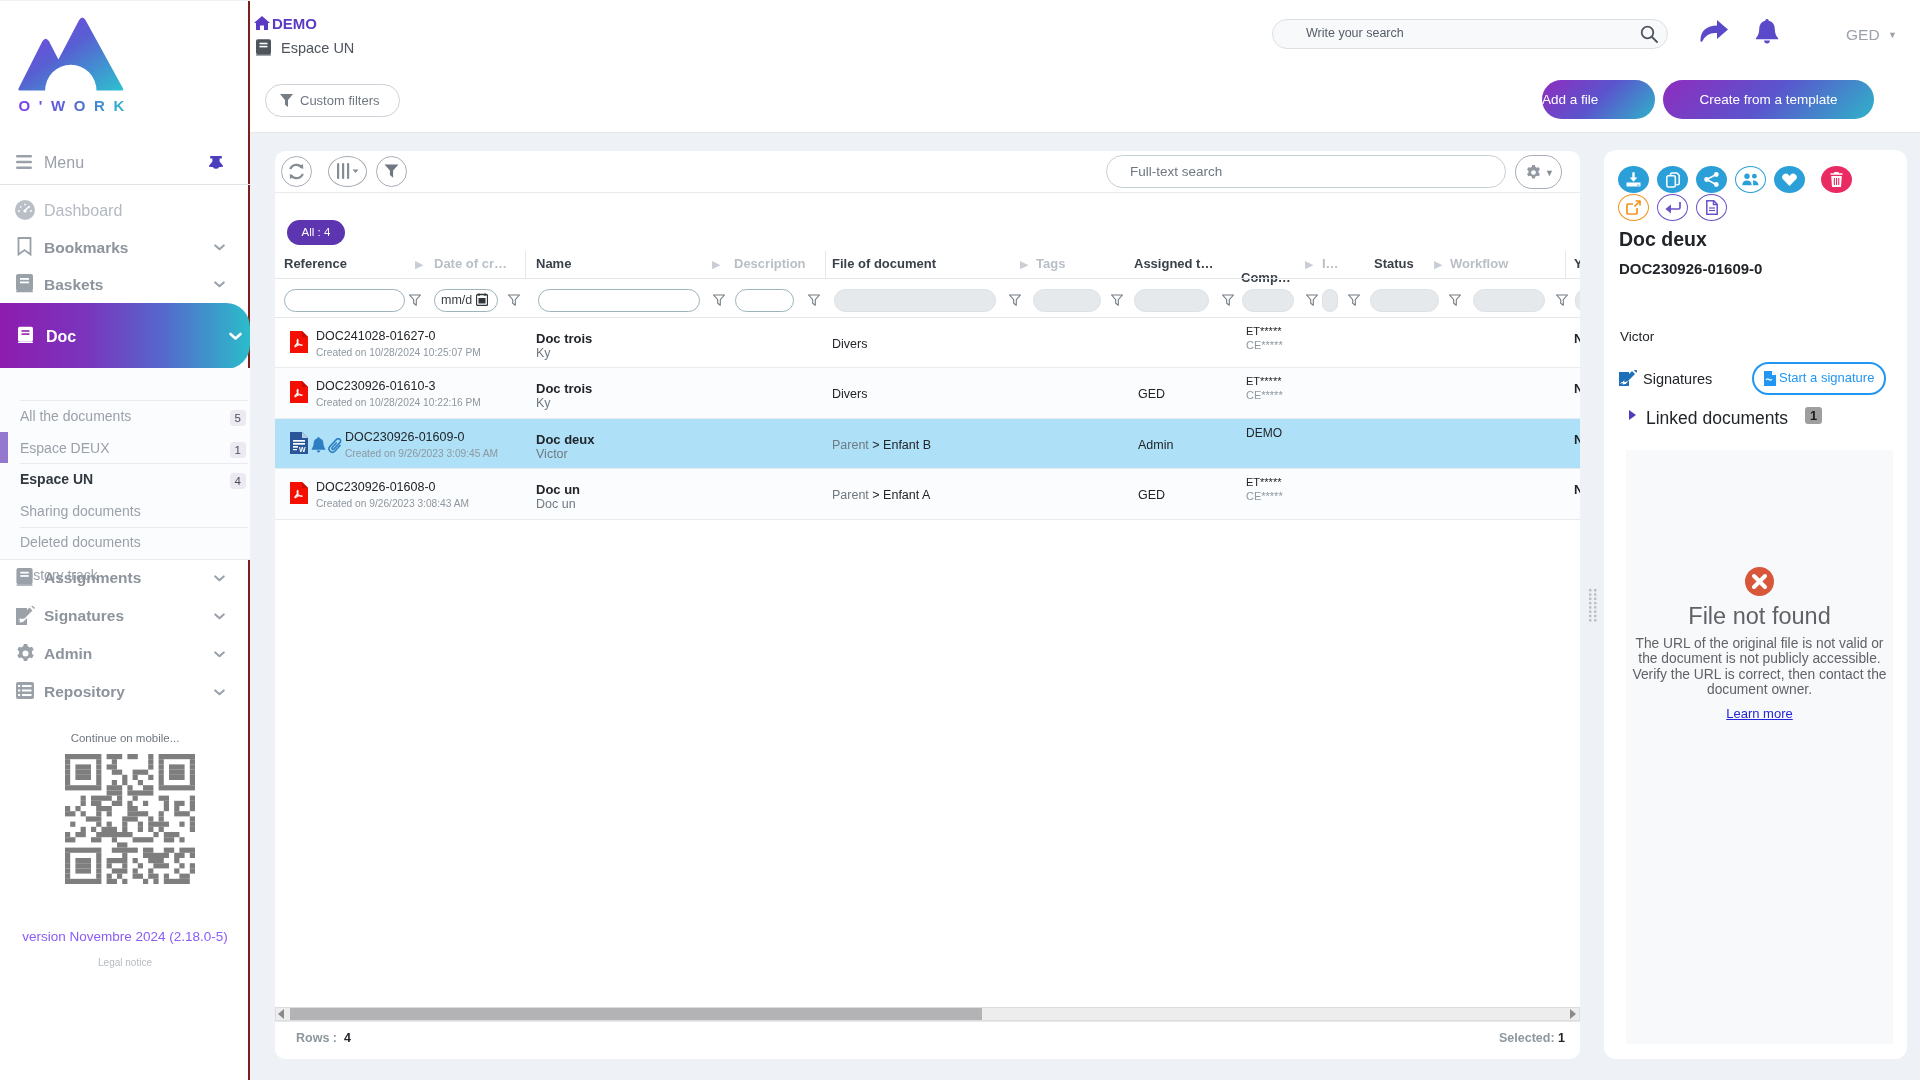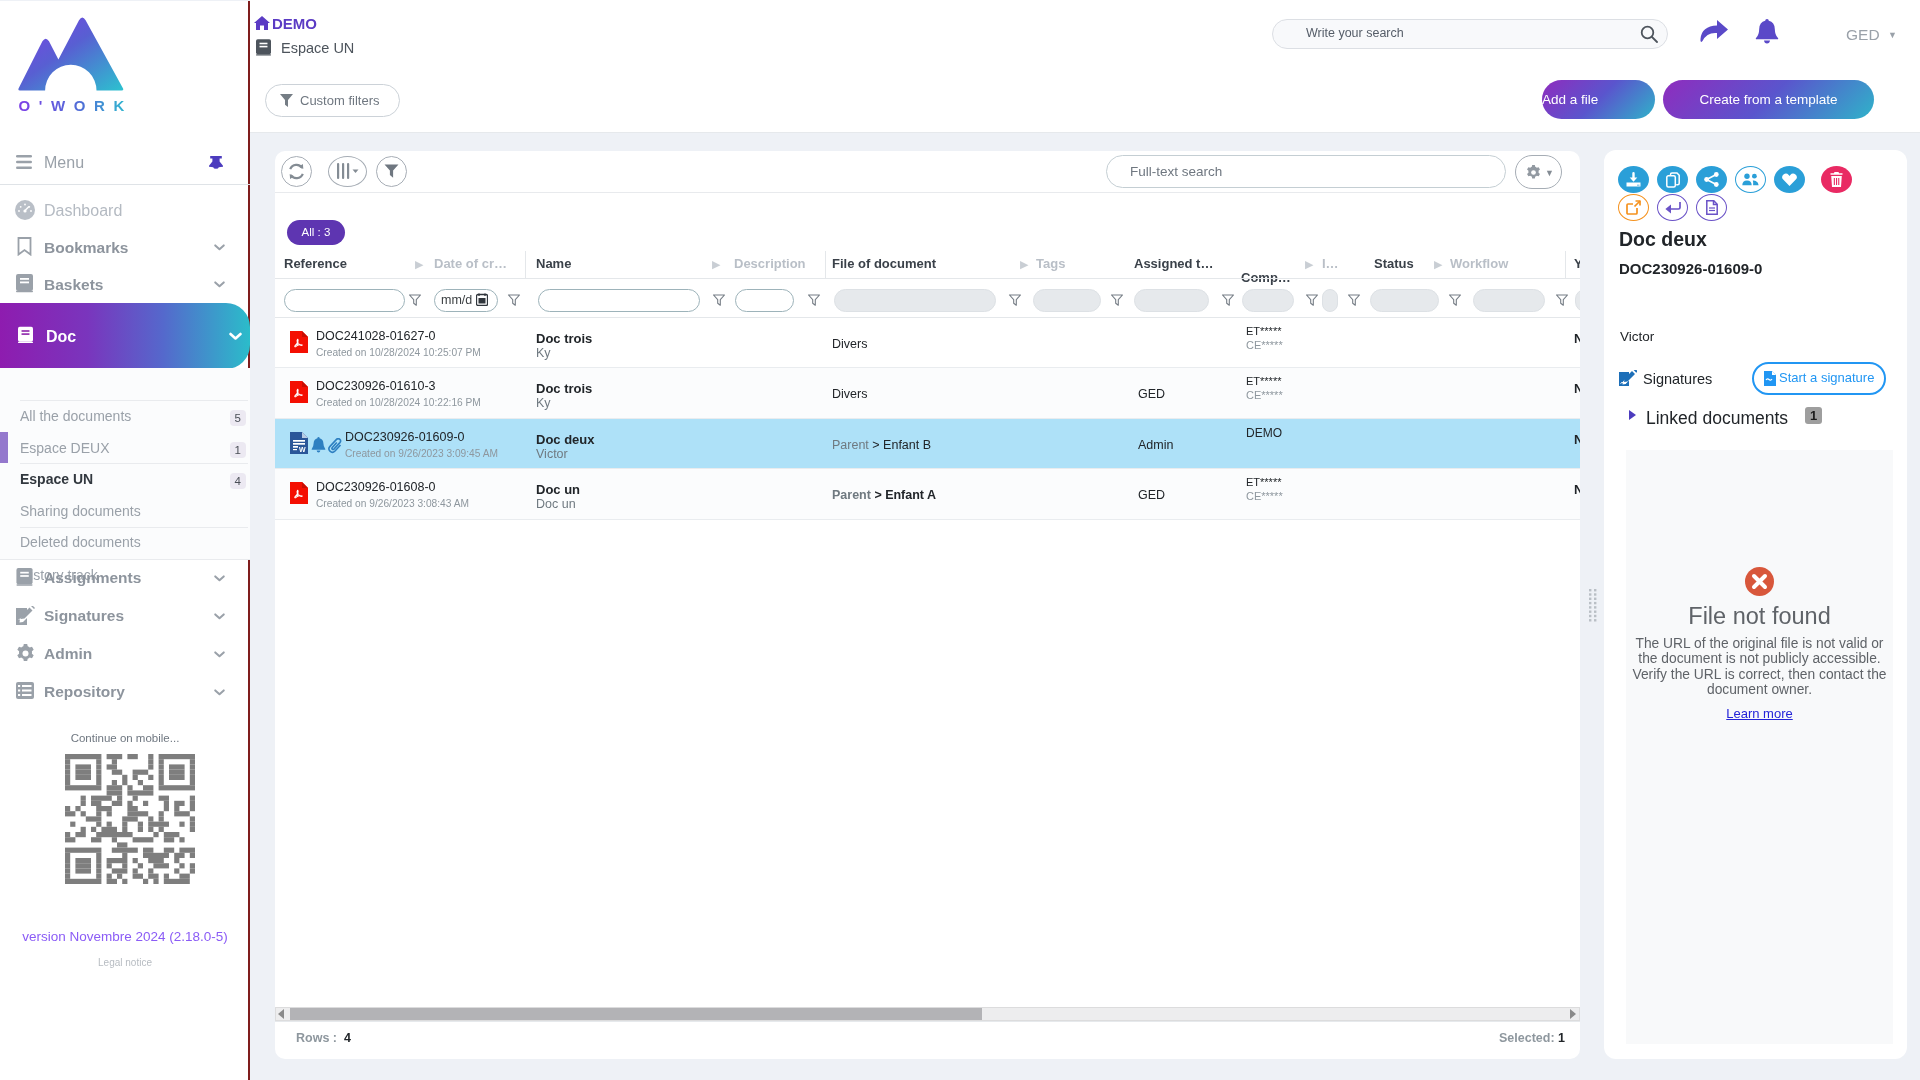"All : 3" div.abs { text: 3 -> 4 }
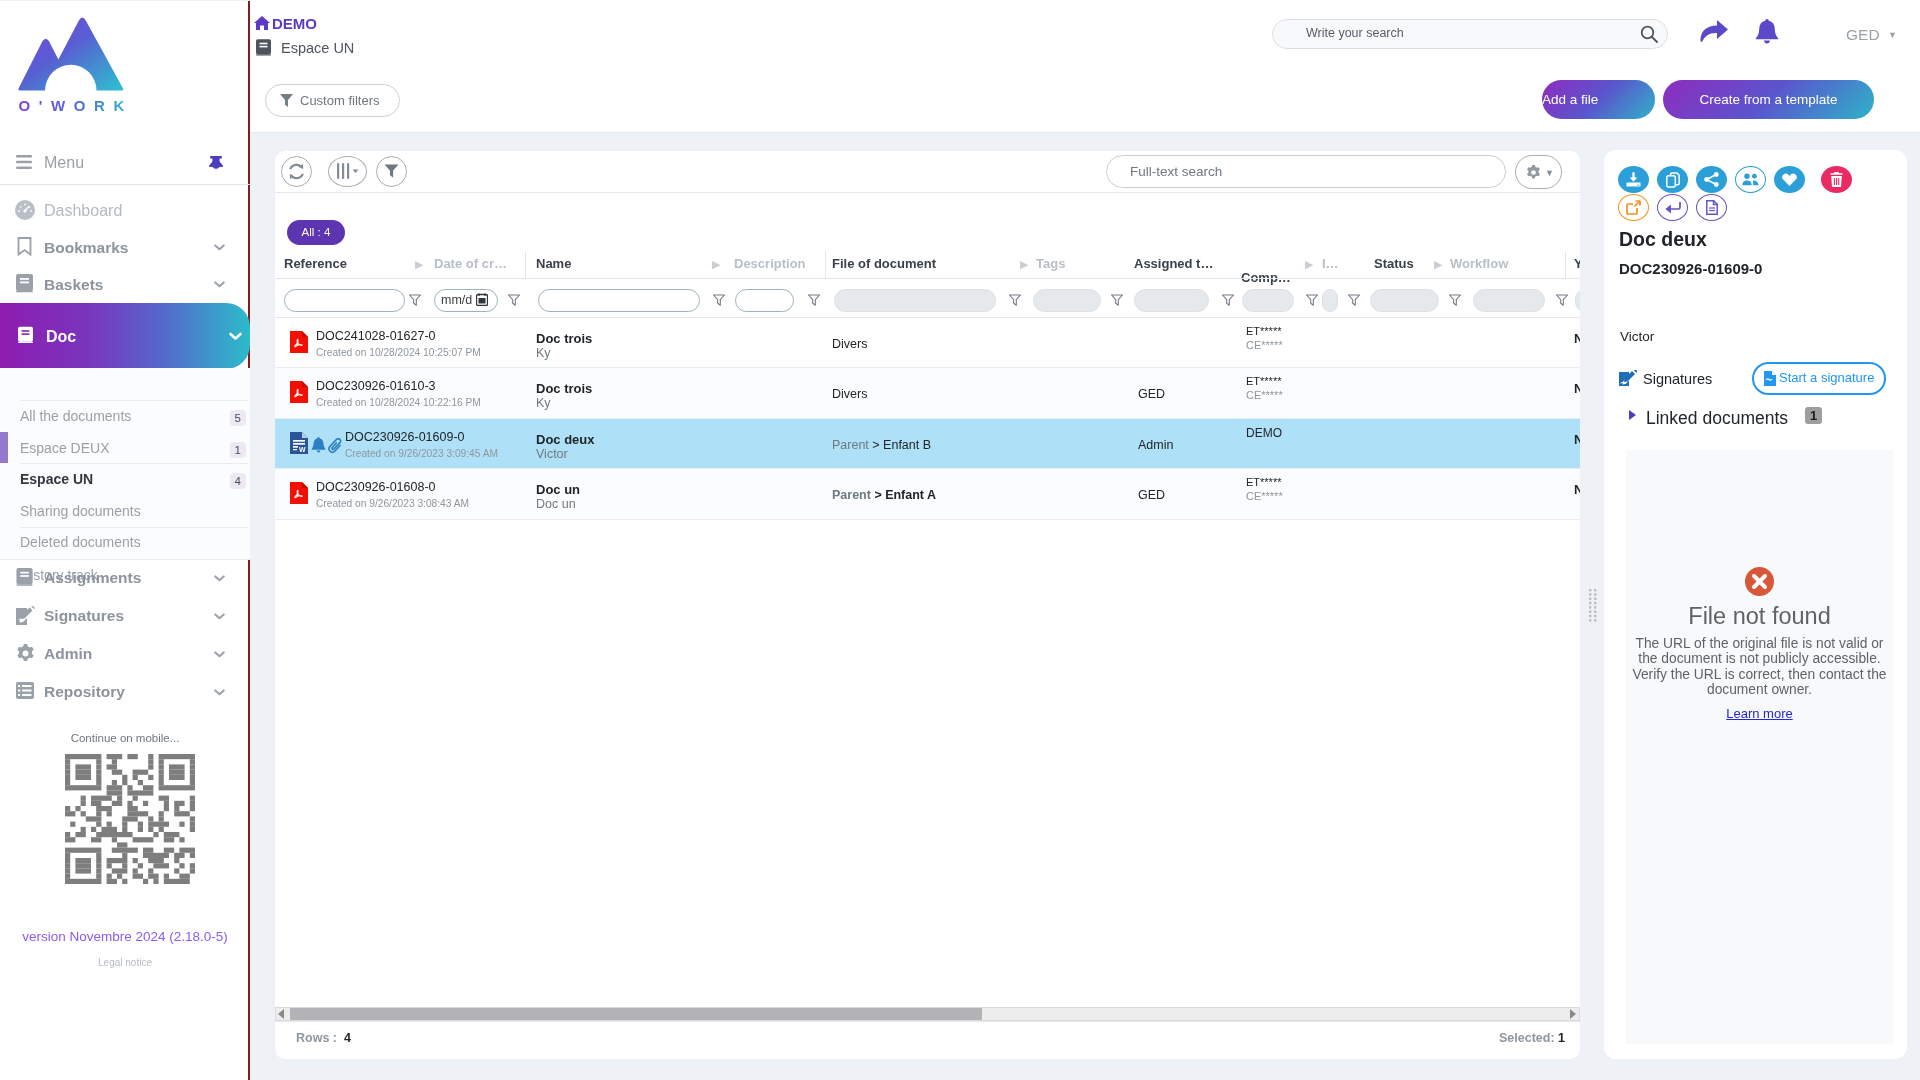"Parent > Enfant A" div.abs { font-weight: bold -> none }
